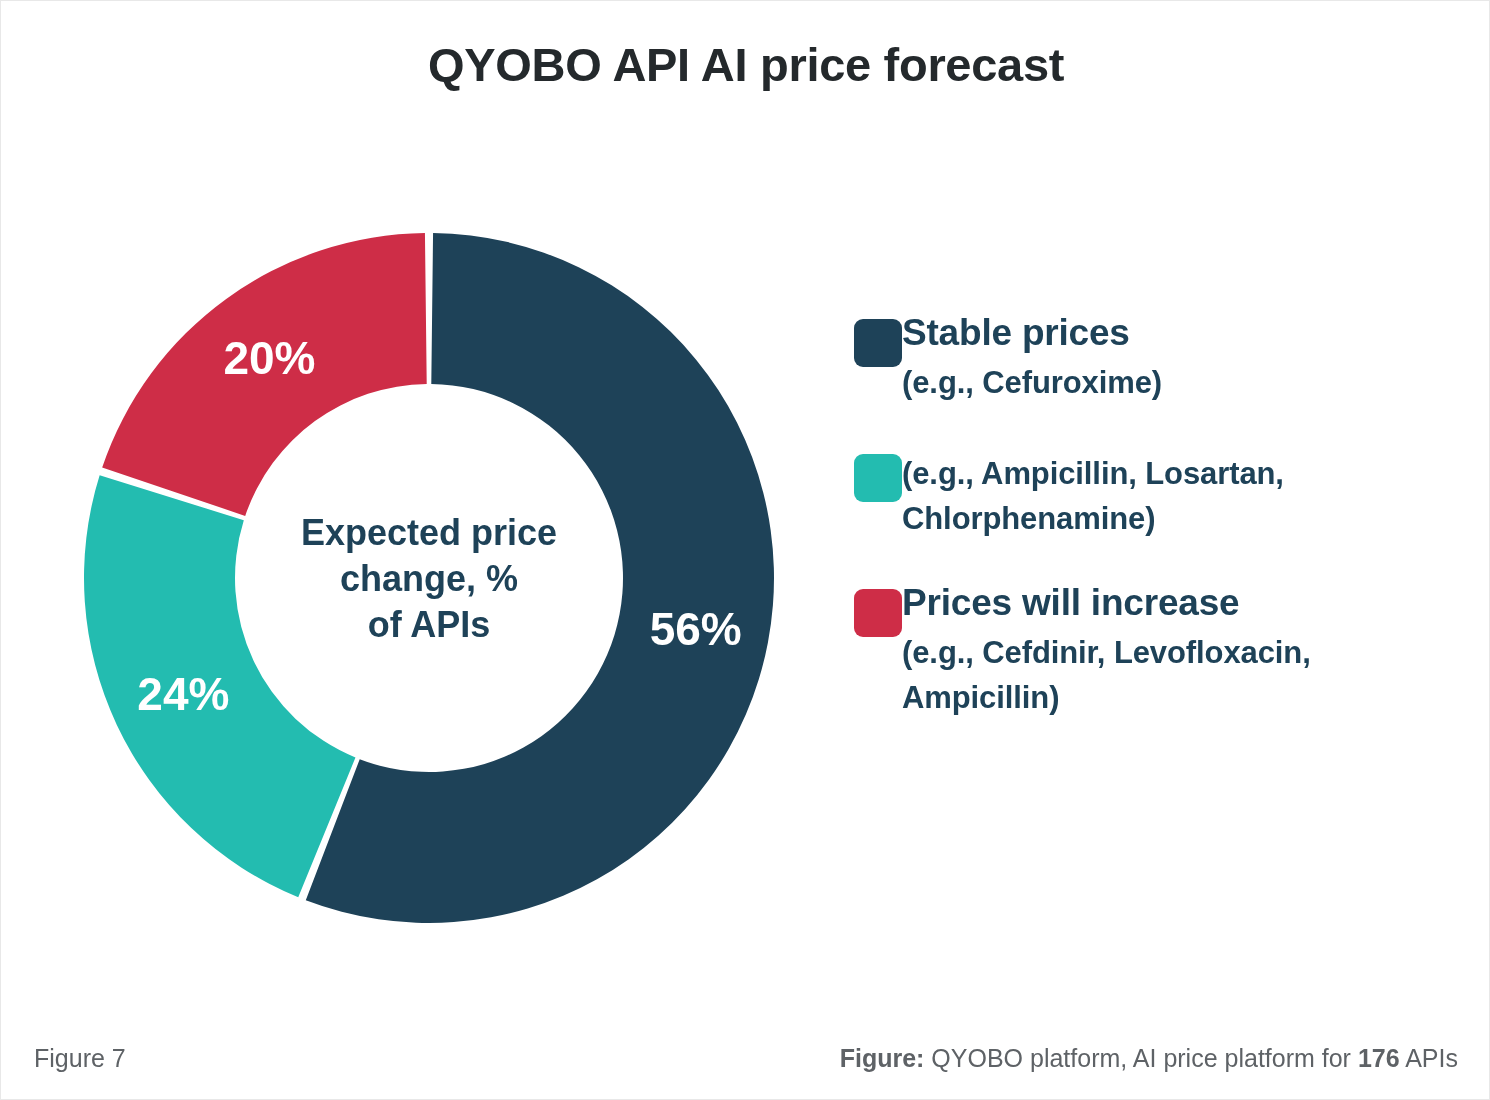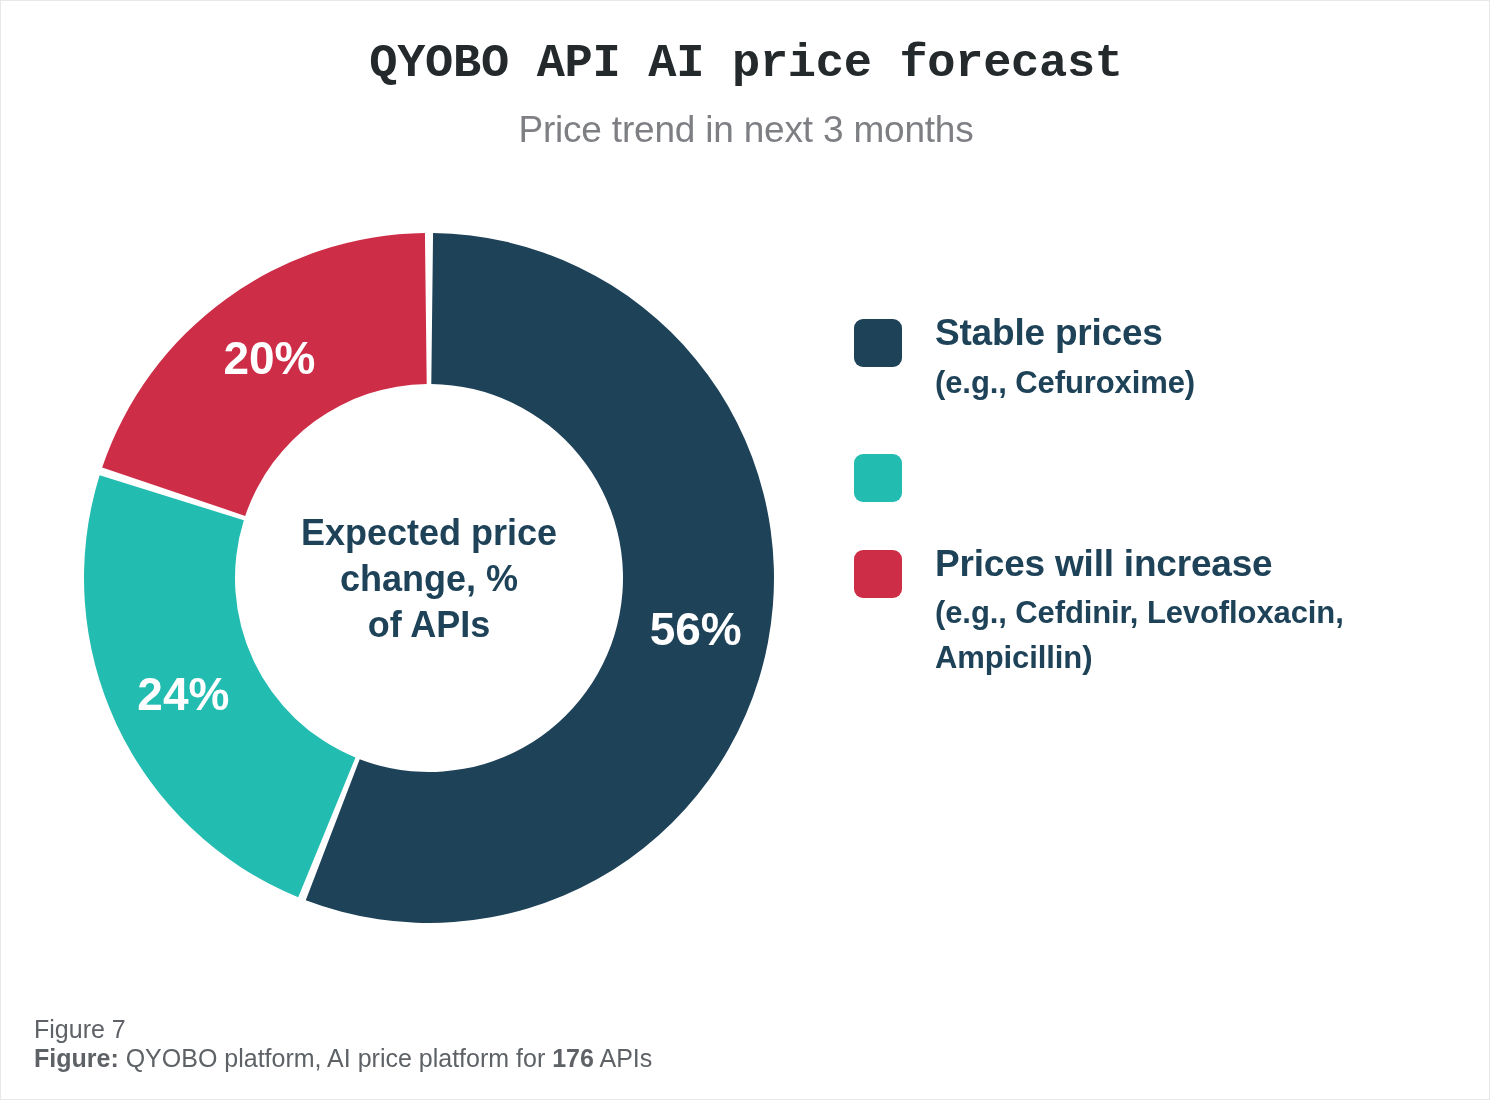"QYOBO API AI price forecast" #chart-title { font-family: Liberation Mono, monospace -> none }
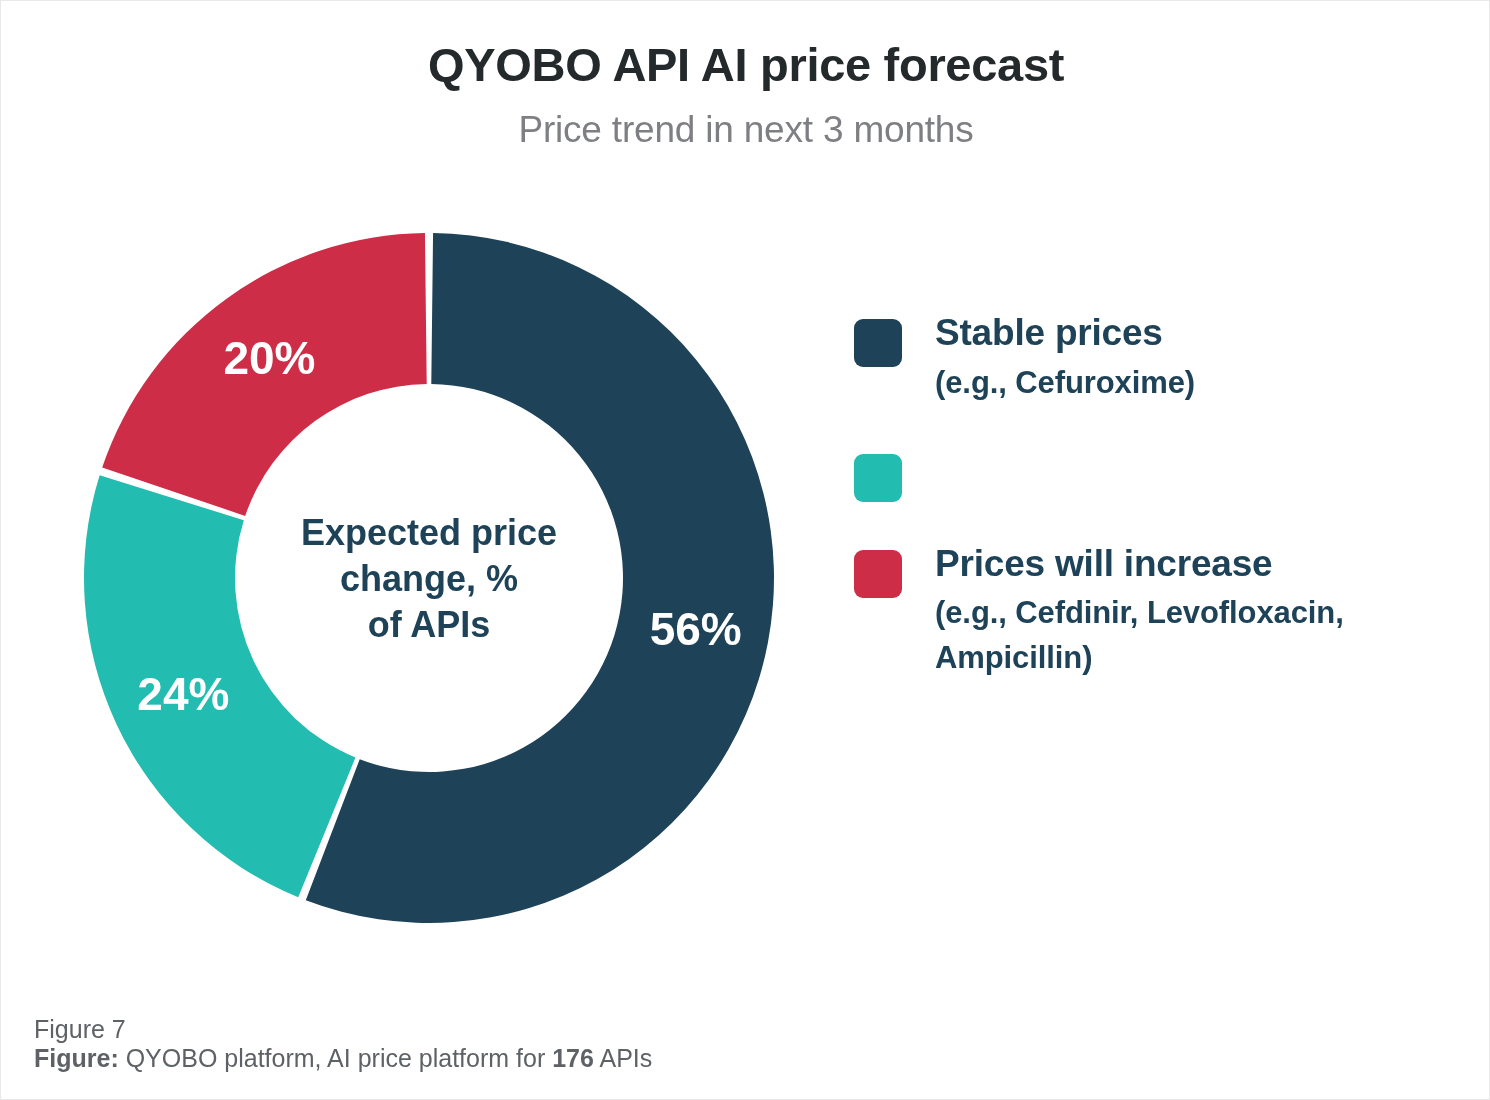"Price trend in next 3" div { html: <div>Price trend in next 3 months</div> -> none }
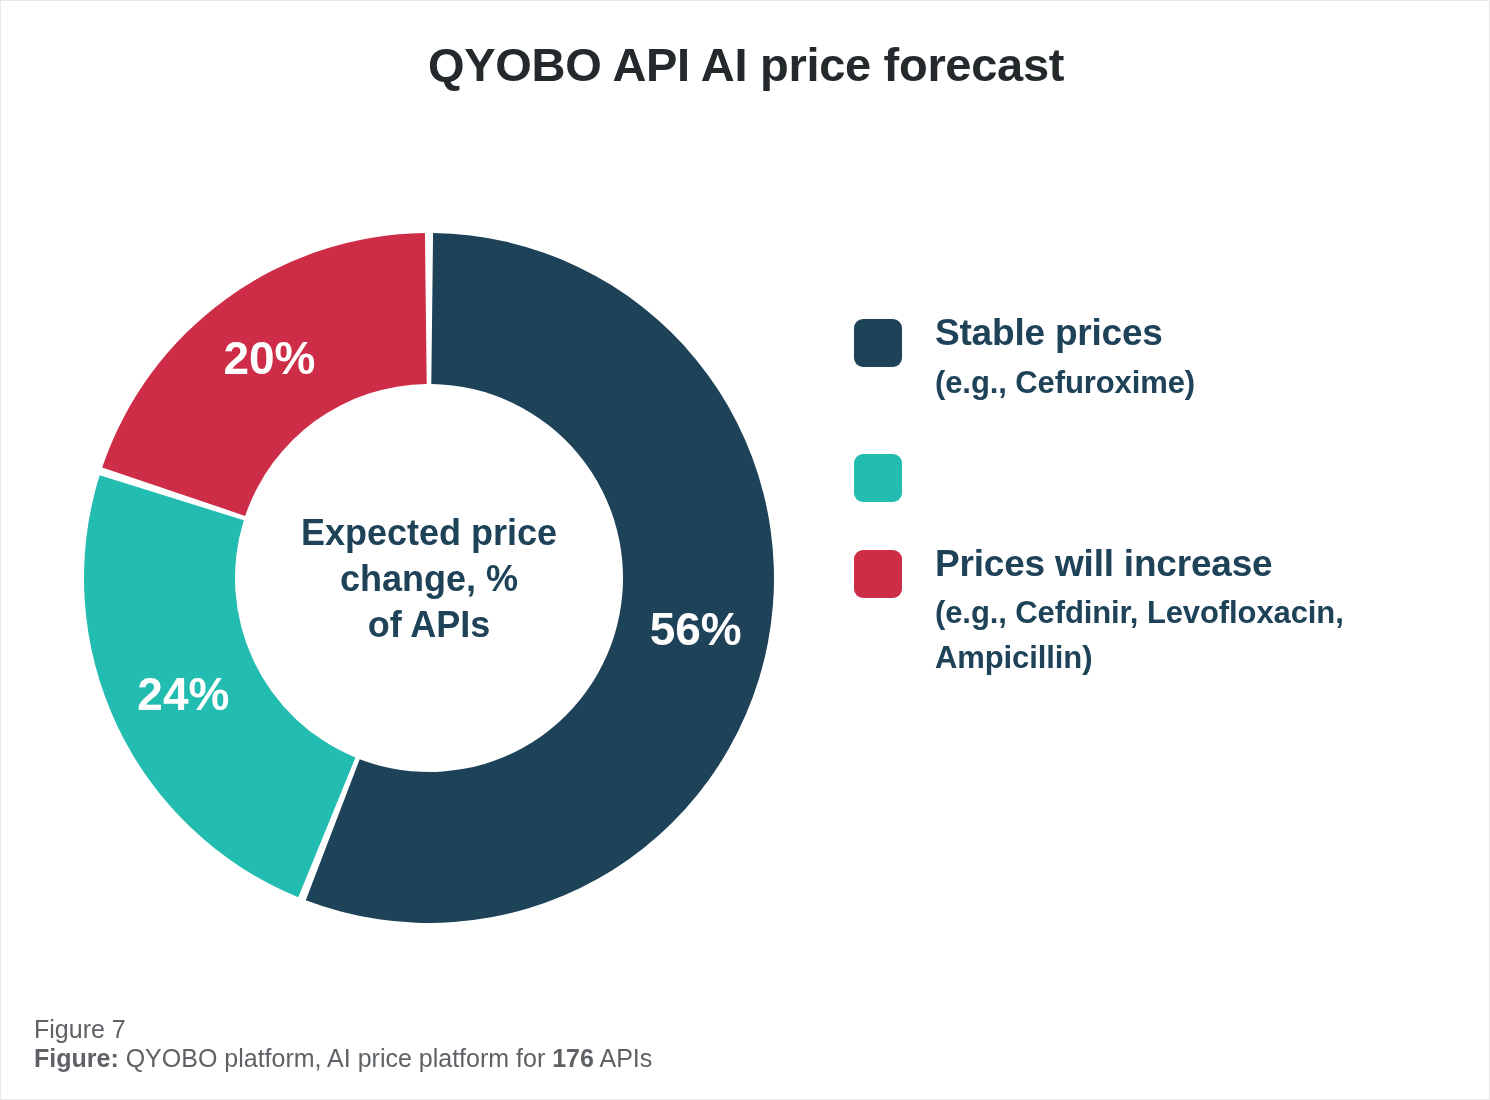"Stable prices" .legend-text { margin-left: 33px -> none }
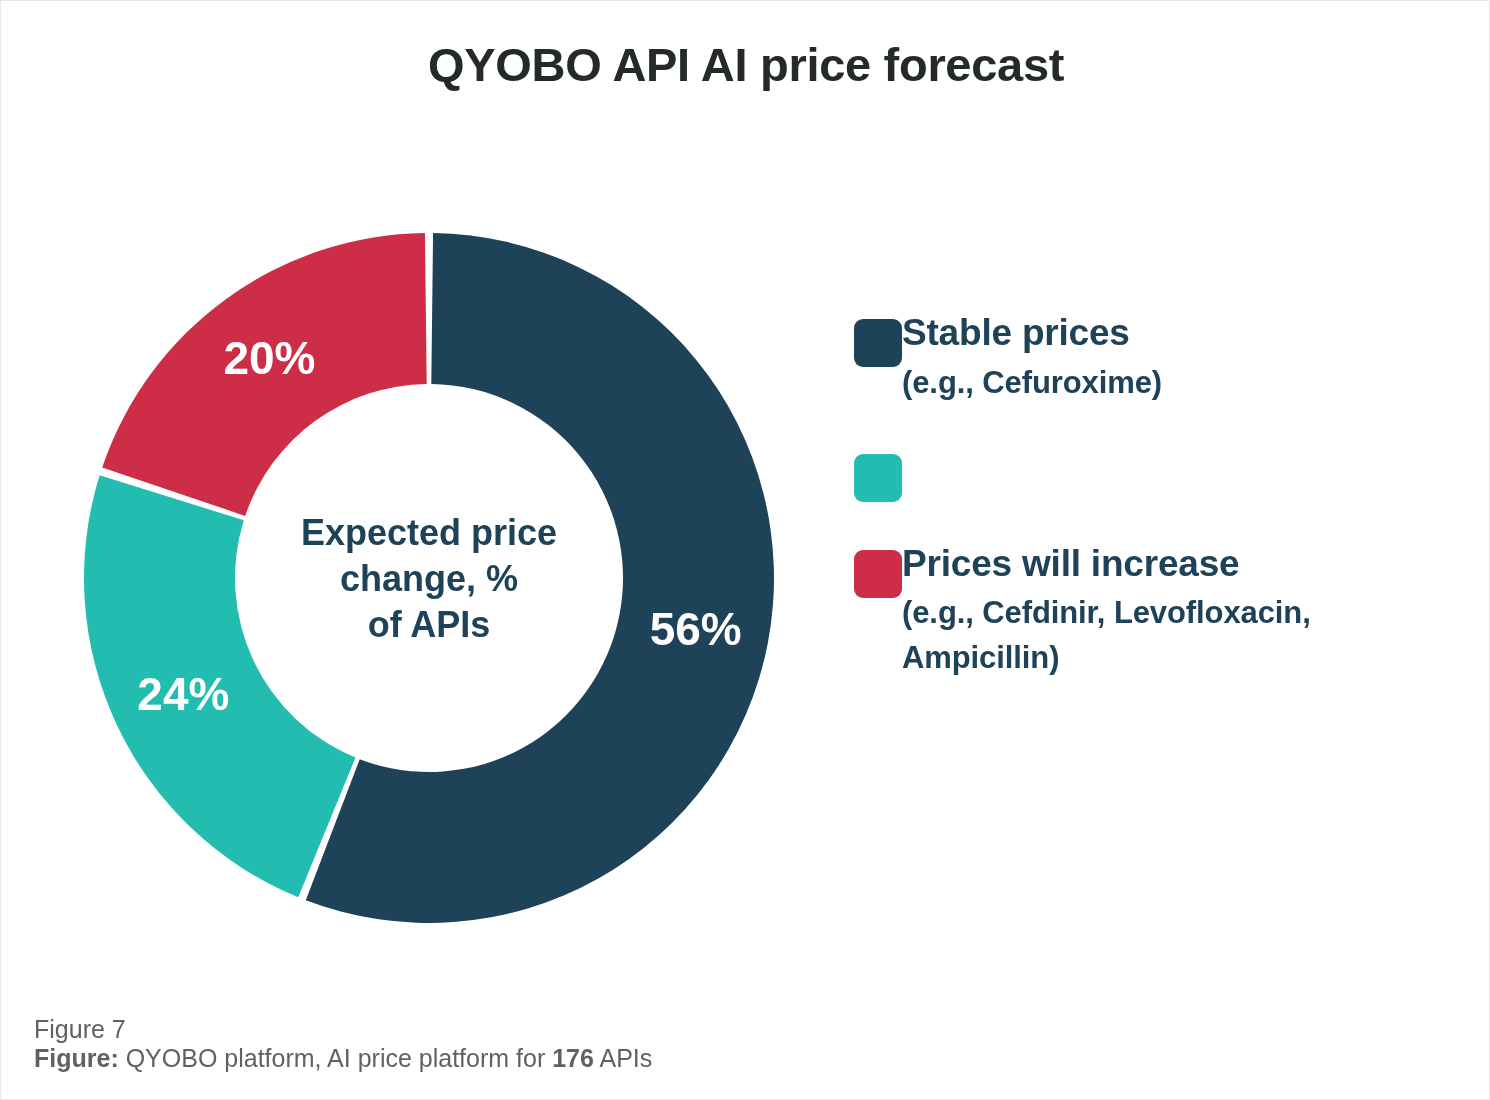"(e.g., Ampicillin, Losartan," div.legend-sub { html: none -> <div>(e.g., Ampicillin, Losartan, Chlorphenamine)</div> }
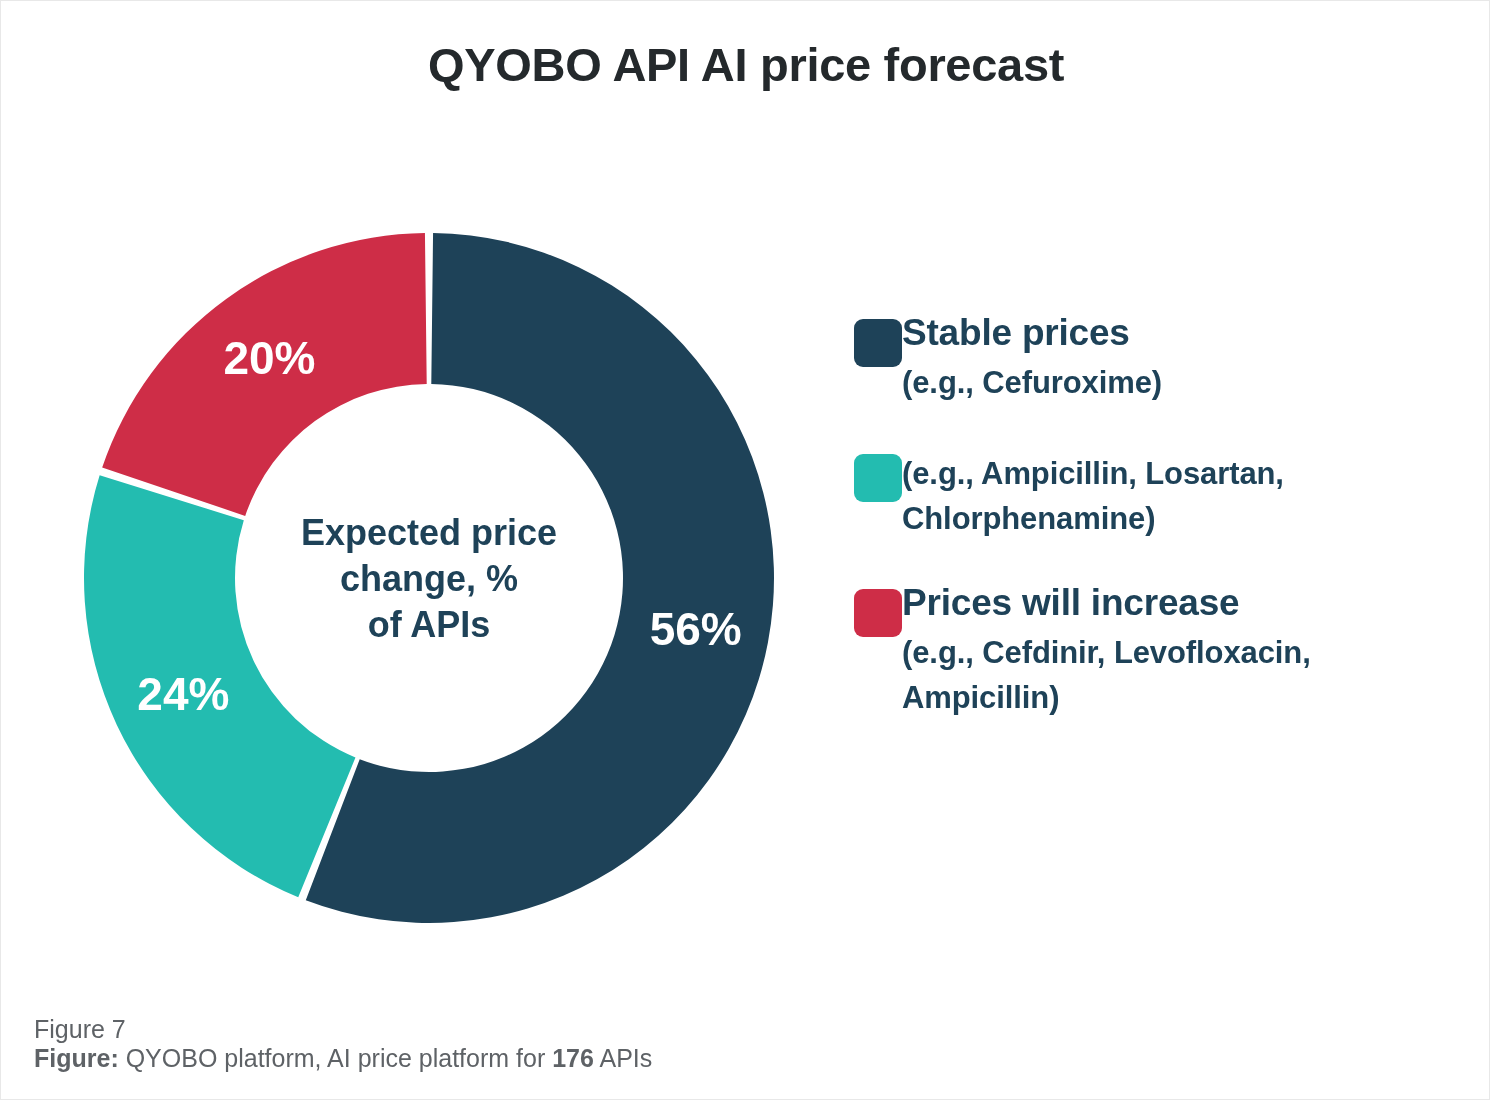"Figure 7" #footer { flex-direction: column -> none }
